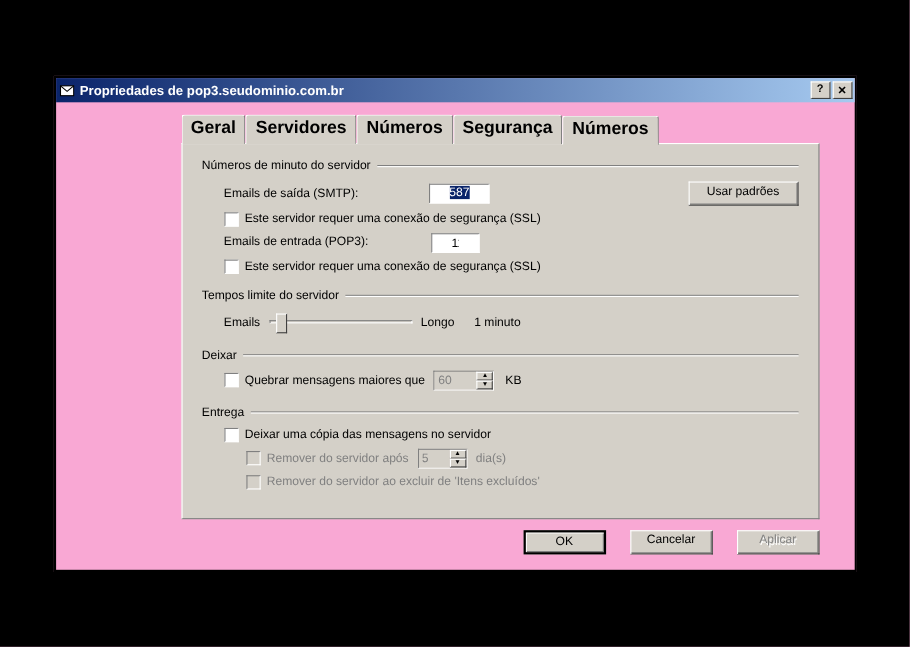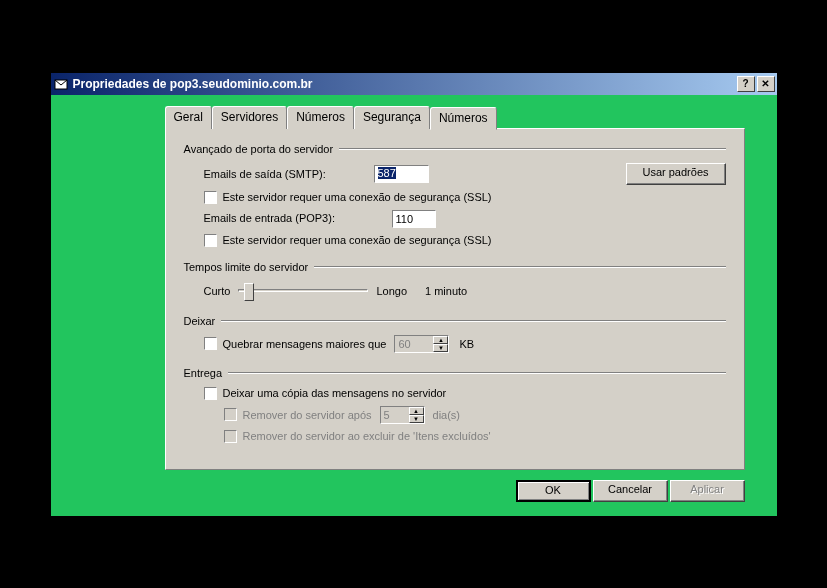"Propriedades de pop3.seudominio.com.br" .window { background: #22c55e -> #f9a8d4 }
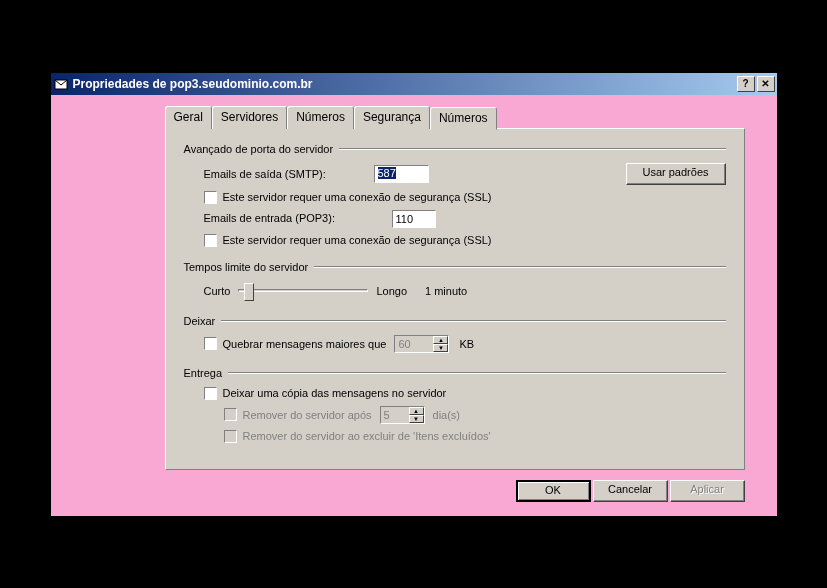"Geral" .tab { font-size: 12px -> 16px; font-weight: none -> bold }
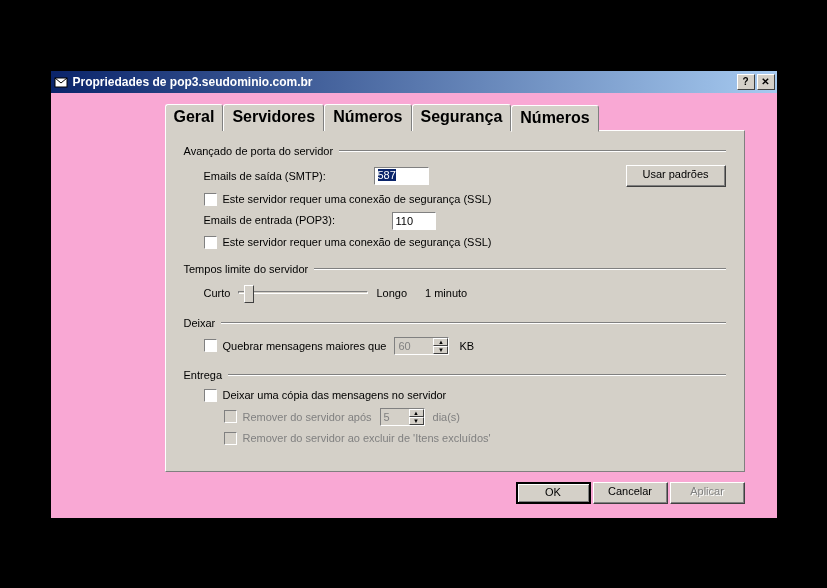"Avançado de porta do servidor" span.group-title { text: Avançado de porta -> Números de minuto }
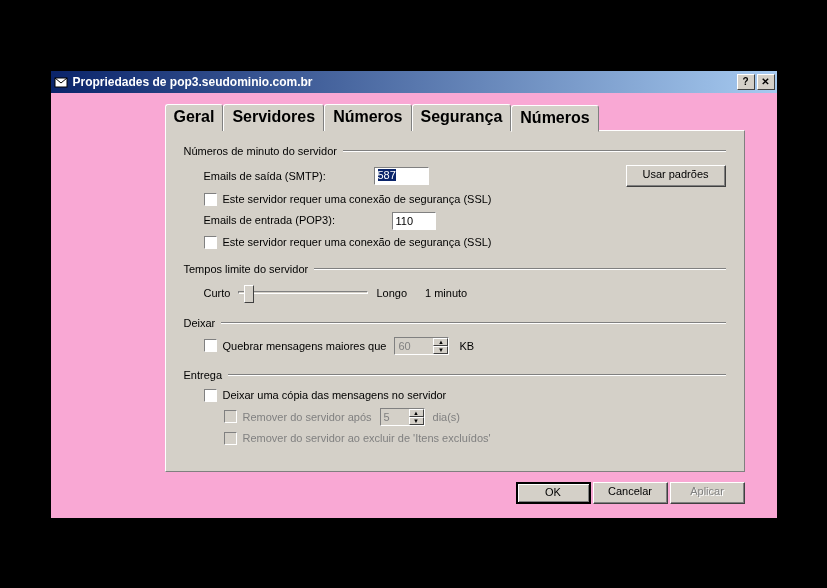"Emails de saída (SMTP):" span.label { width: 170px -> 186px }
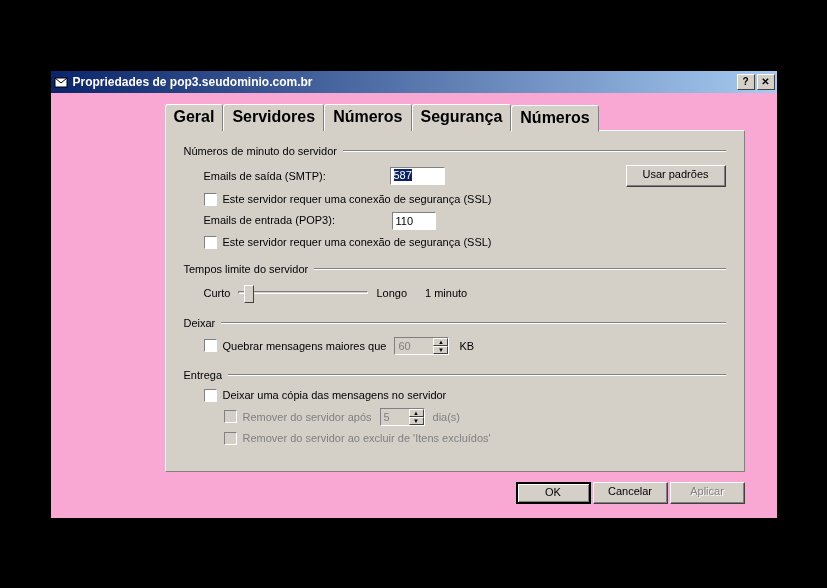"587" .text-input { padding: 1px 3px -> 1px 18px }
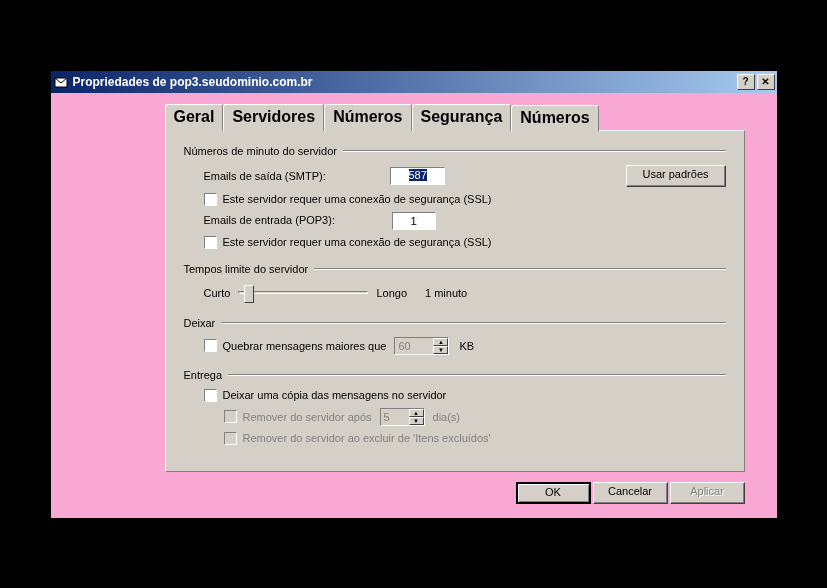"Curto" span.label { text: Curto -> Emails }
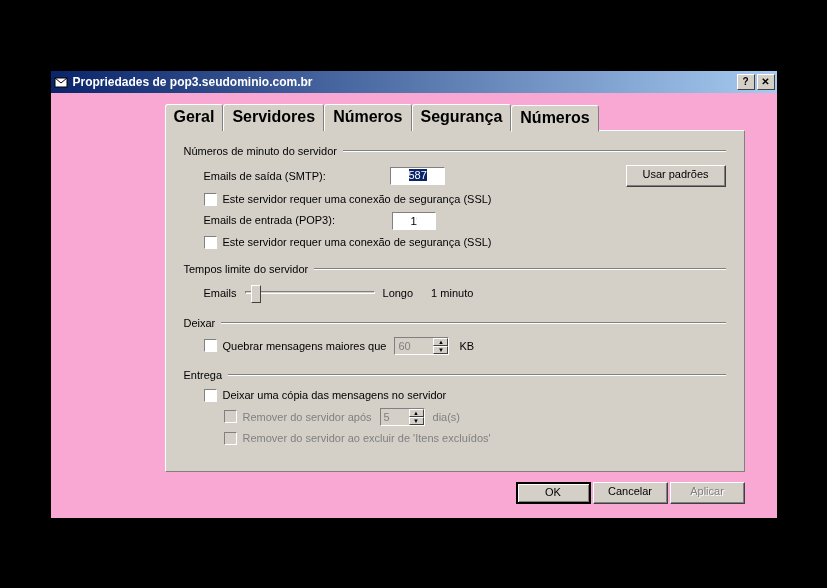"OK" .bottom-buttons { gap: 2px -> 22px }
